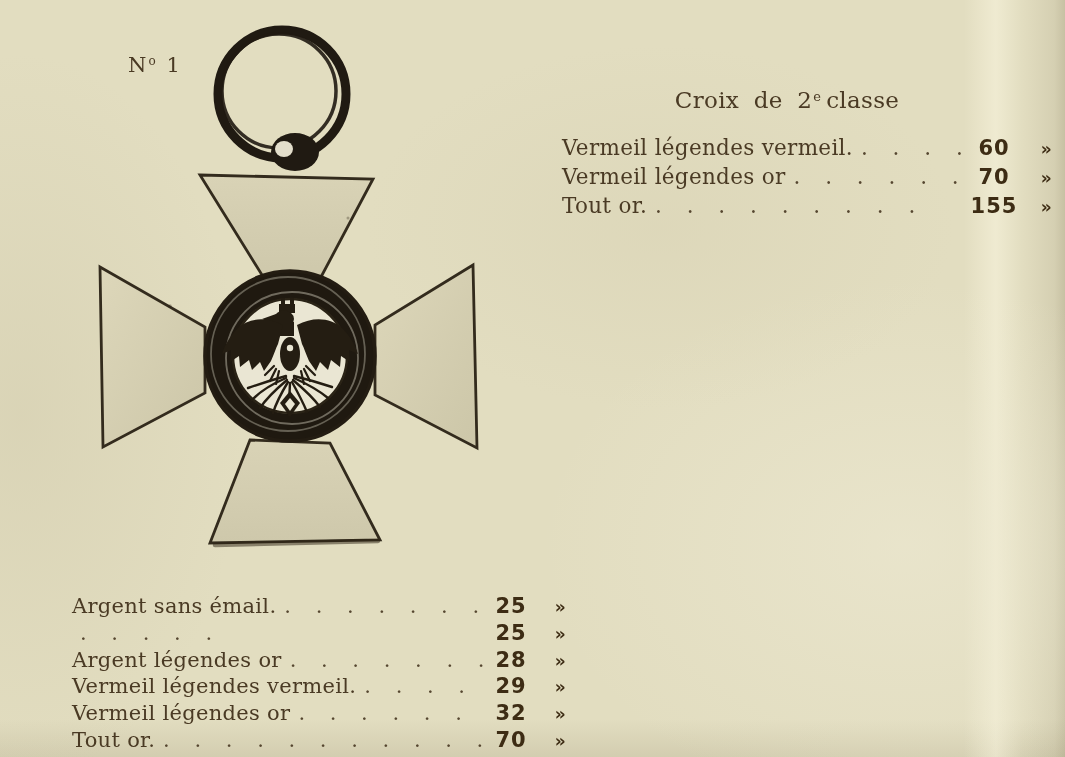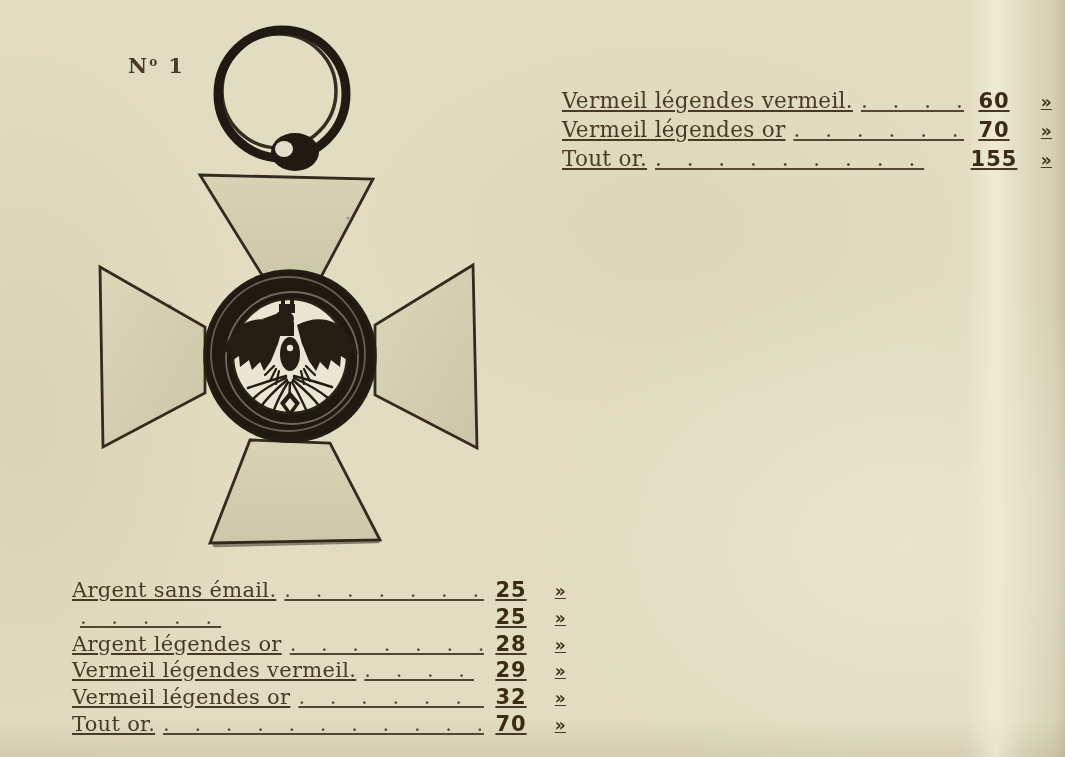"No 1" .figure-label { font-weight: bold -> none }
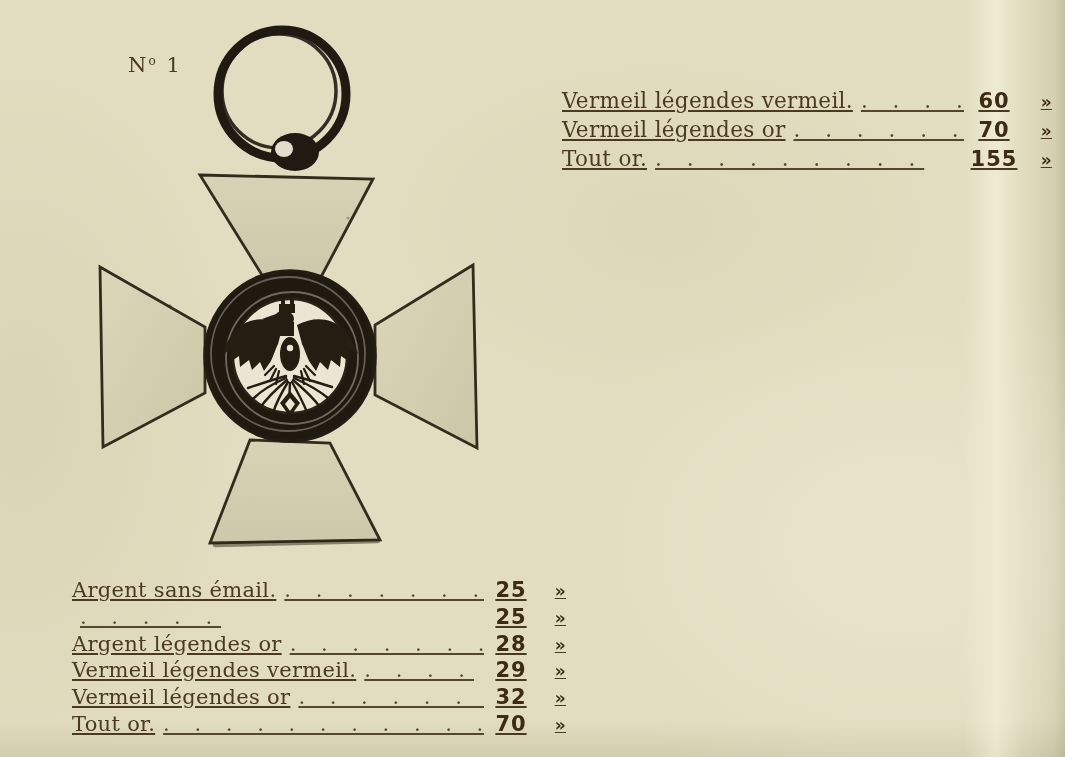"Croix de 2e classe" div.section-title { html: none -> <div> <span>Croix de 2</span><sup>e</sup><span>classe</span> </div> }
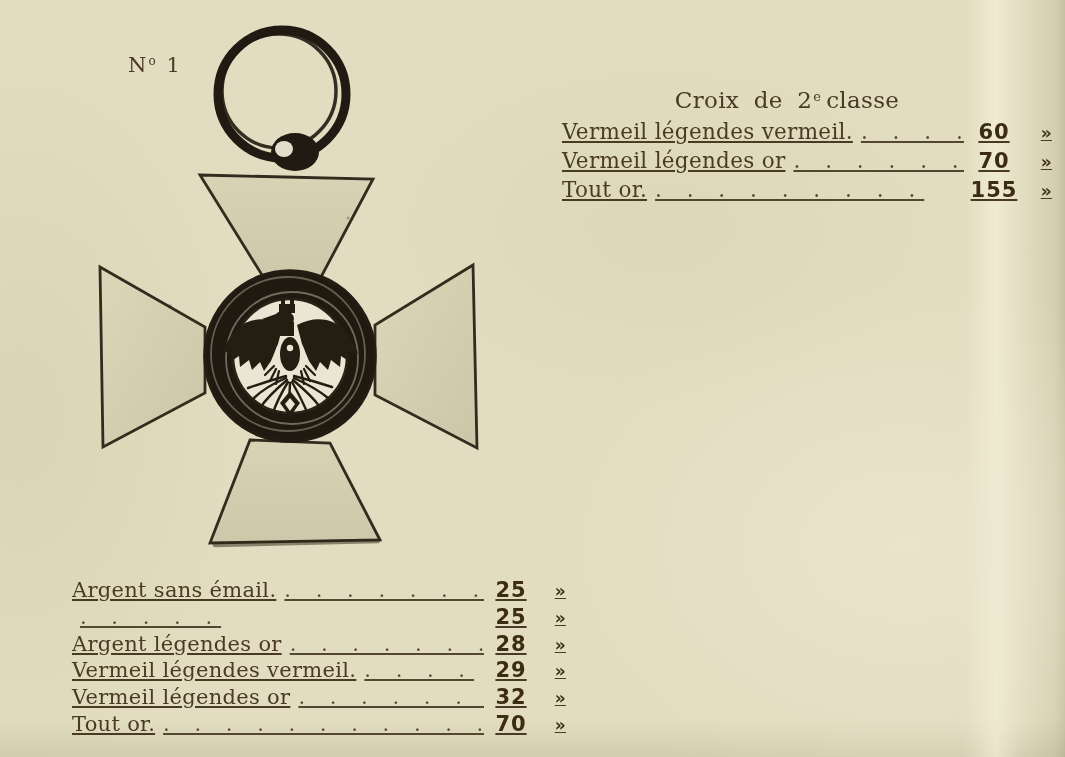"Vermeil légendes vermeil." .rows { margin-top: 4px -> 20px; text-decoration: underline -> none }
